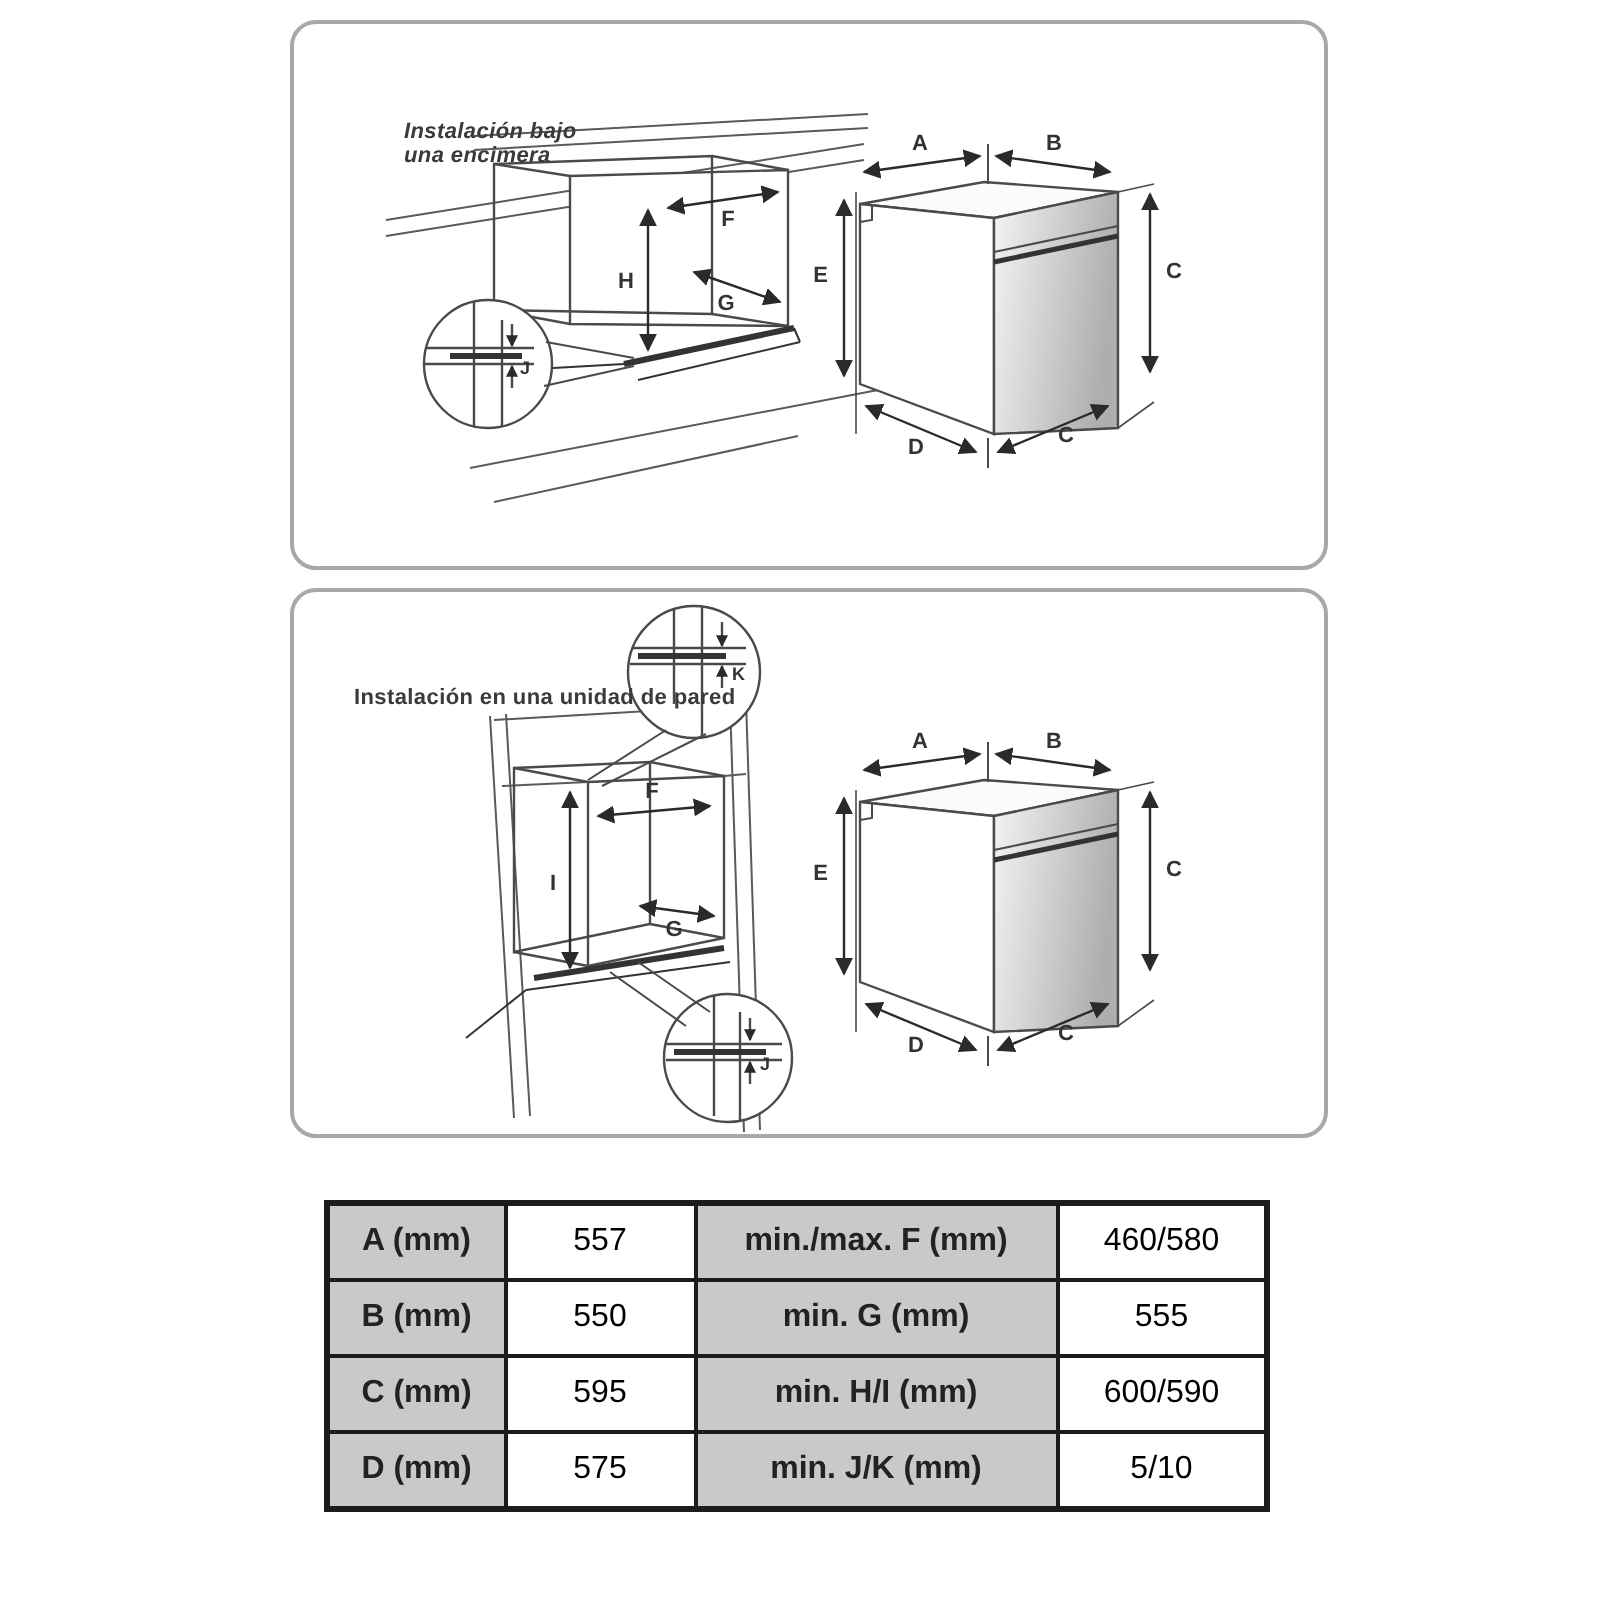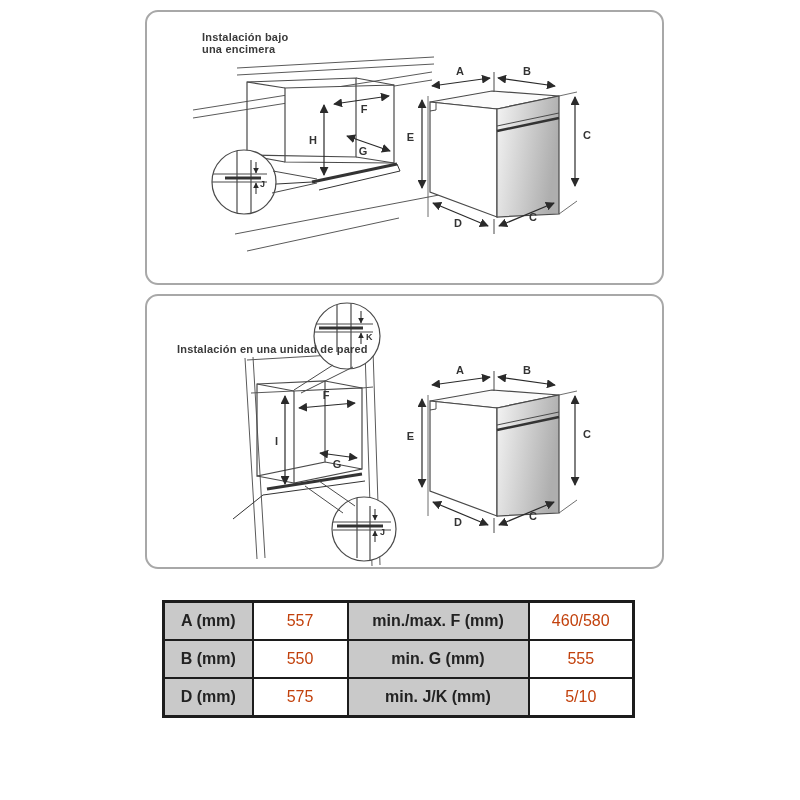"Instalación bajo" #panel1 .ptitle { font-style: none -> italic; top: 19px -> 48px }
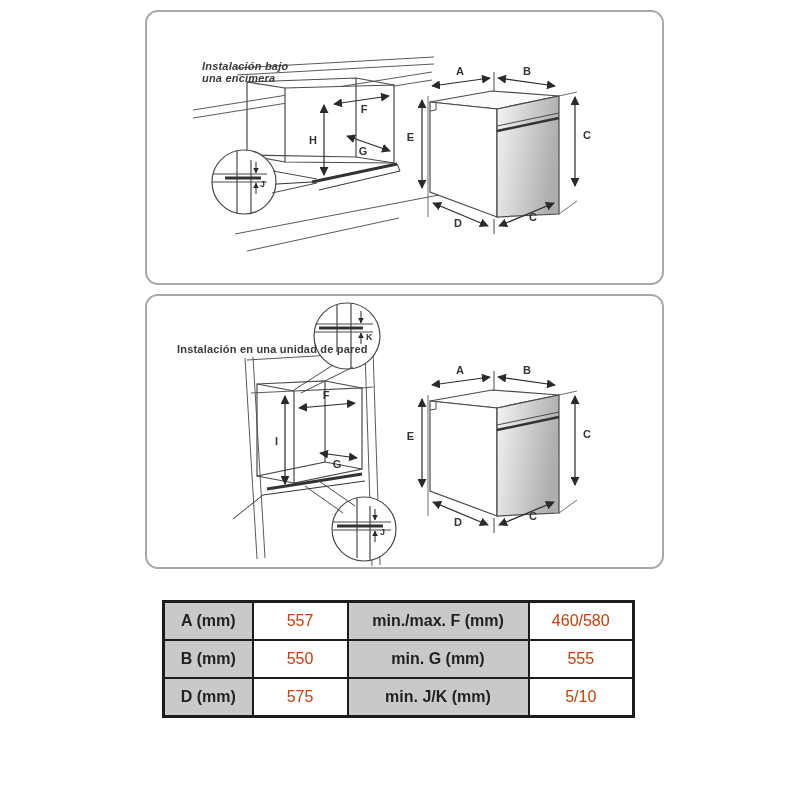"557" #dimtable td.vl { color: #c2410c -> #000000 }
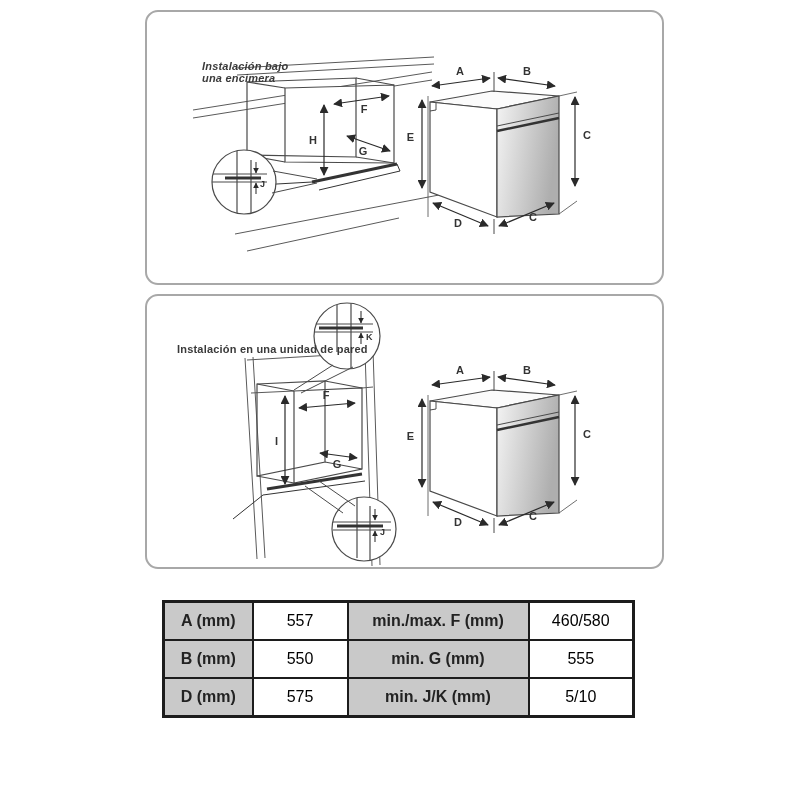"C (mm)" tr { html: none -> <tr> <td>C (mm)</td> <td>595</td> <td>min. H/I (mm)</td> <td>600/590</td> </tr> }
